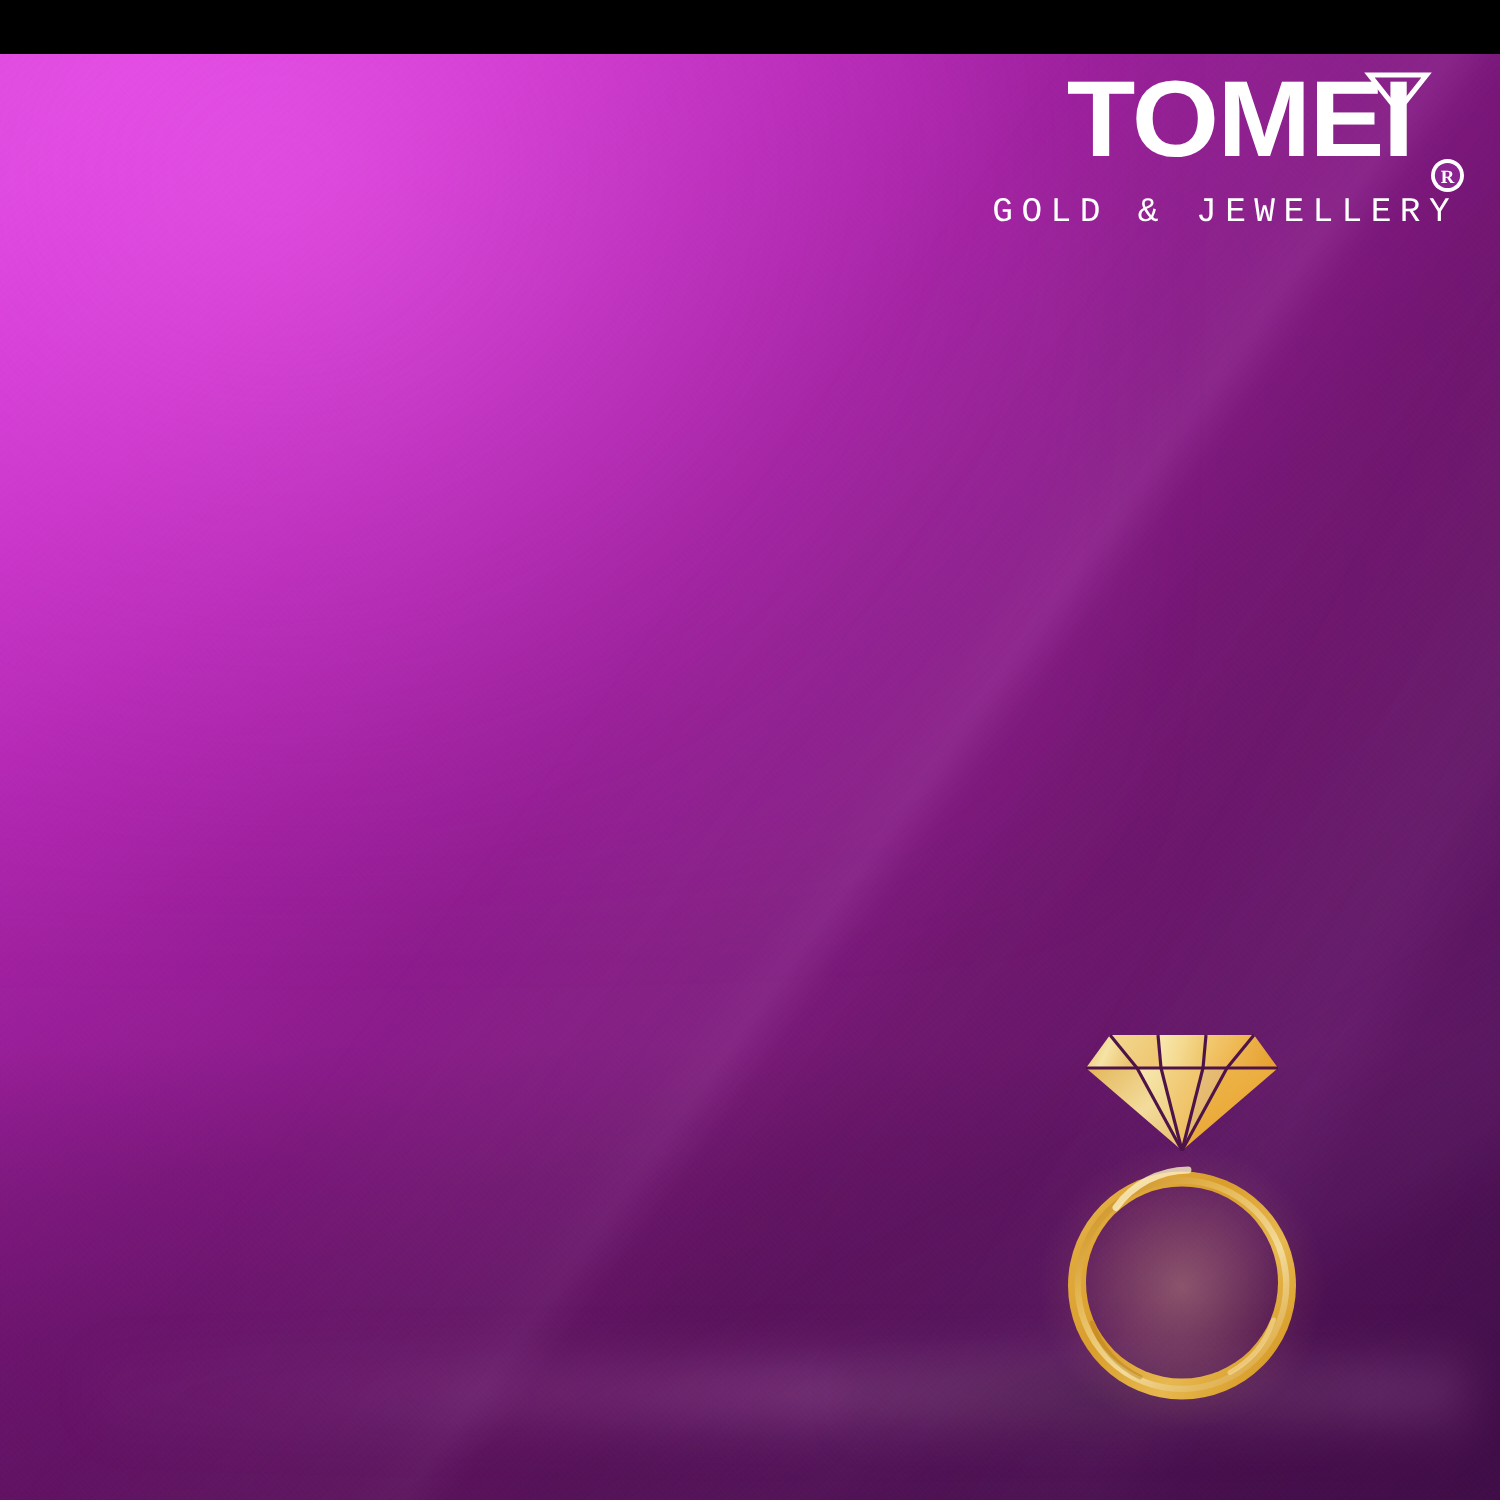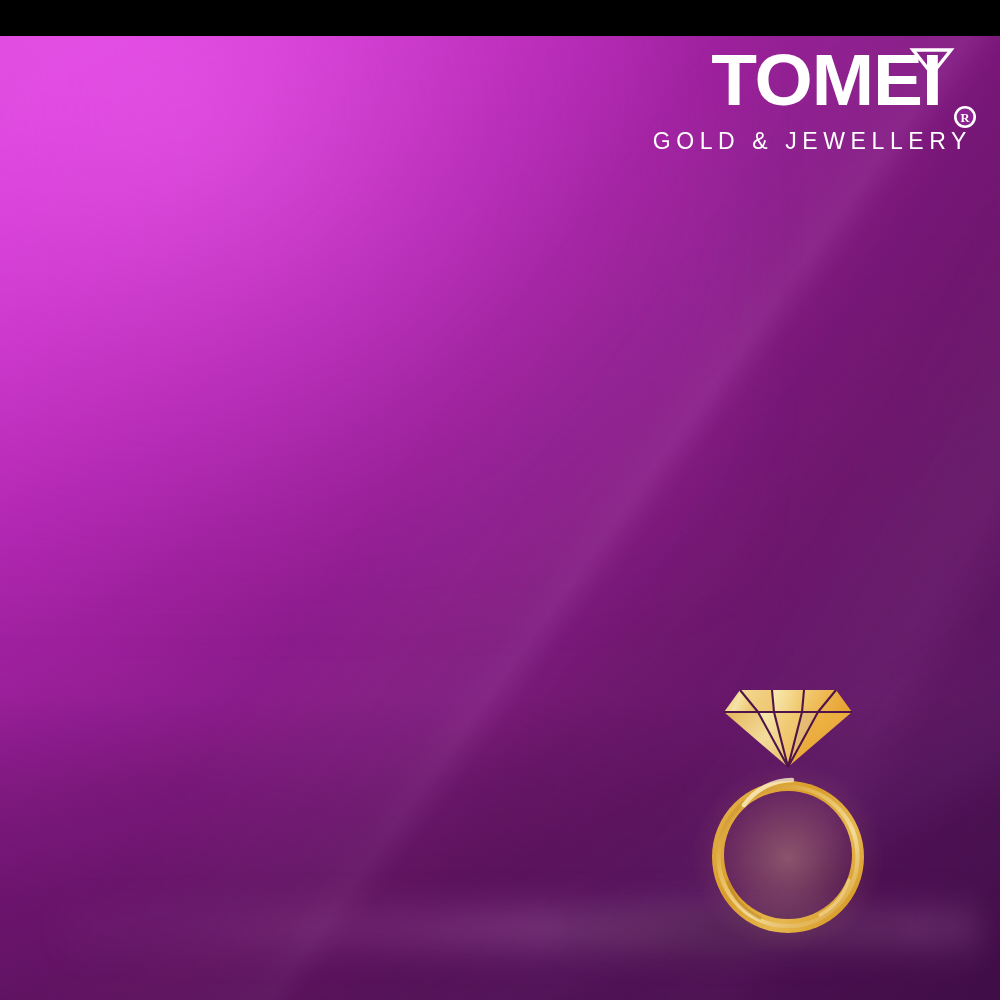"GOLD & JEWELLERY" .logo-tagline { font-family: Liberation Sans, sans-serif -> Liberation Mono, monospace }
